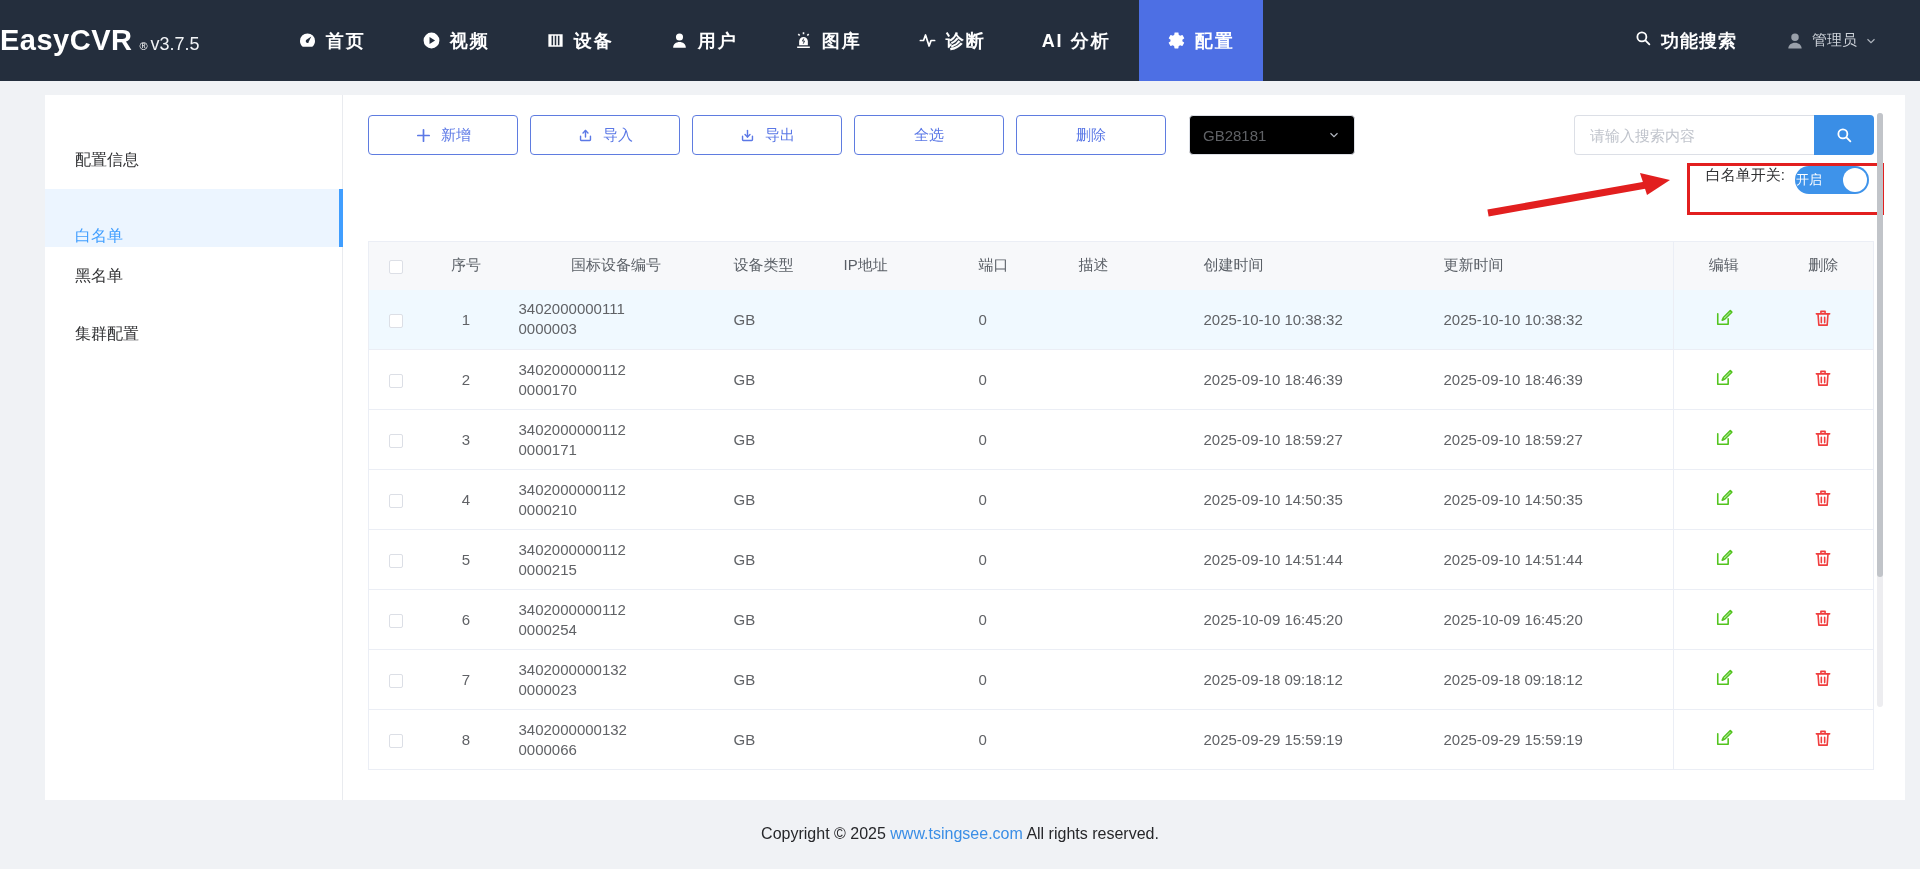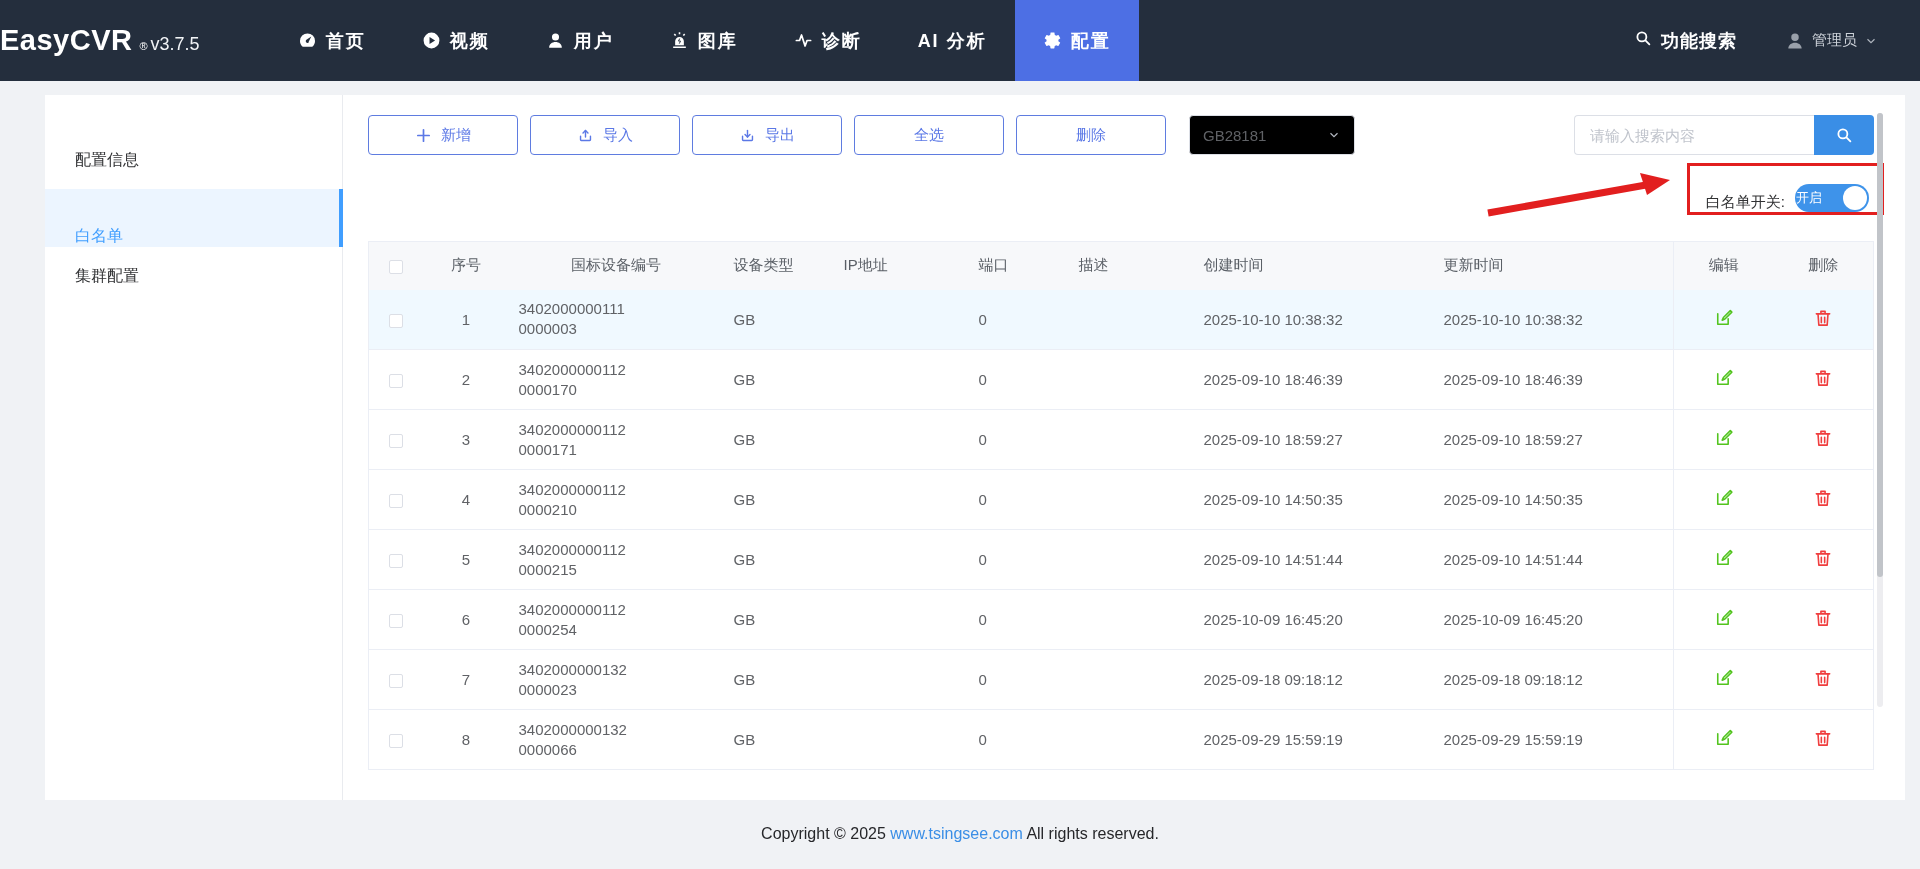"设备" div.nav-item { html: none -> <div> <span> <svg> <path></path> </svg> </span> <span>设备</span> </div> }
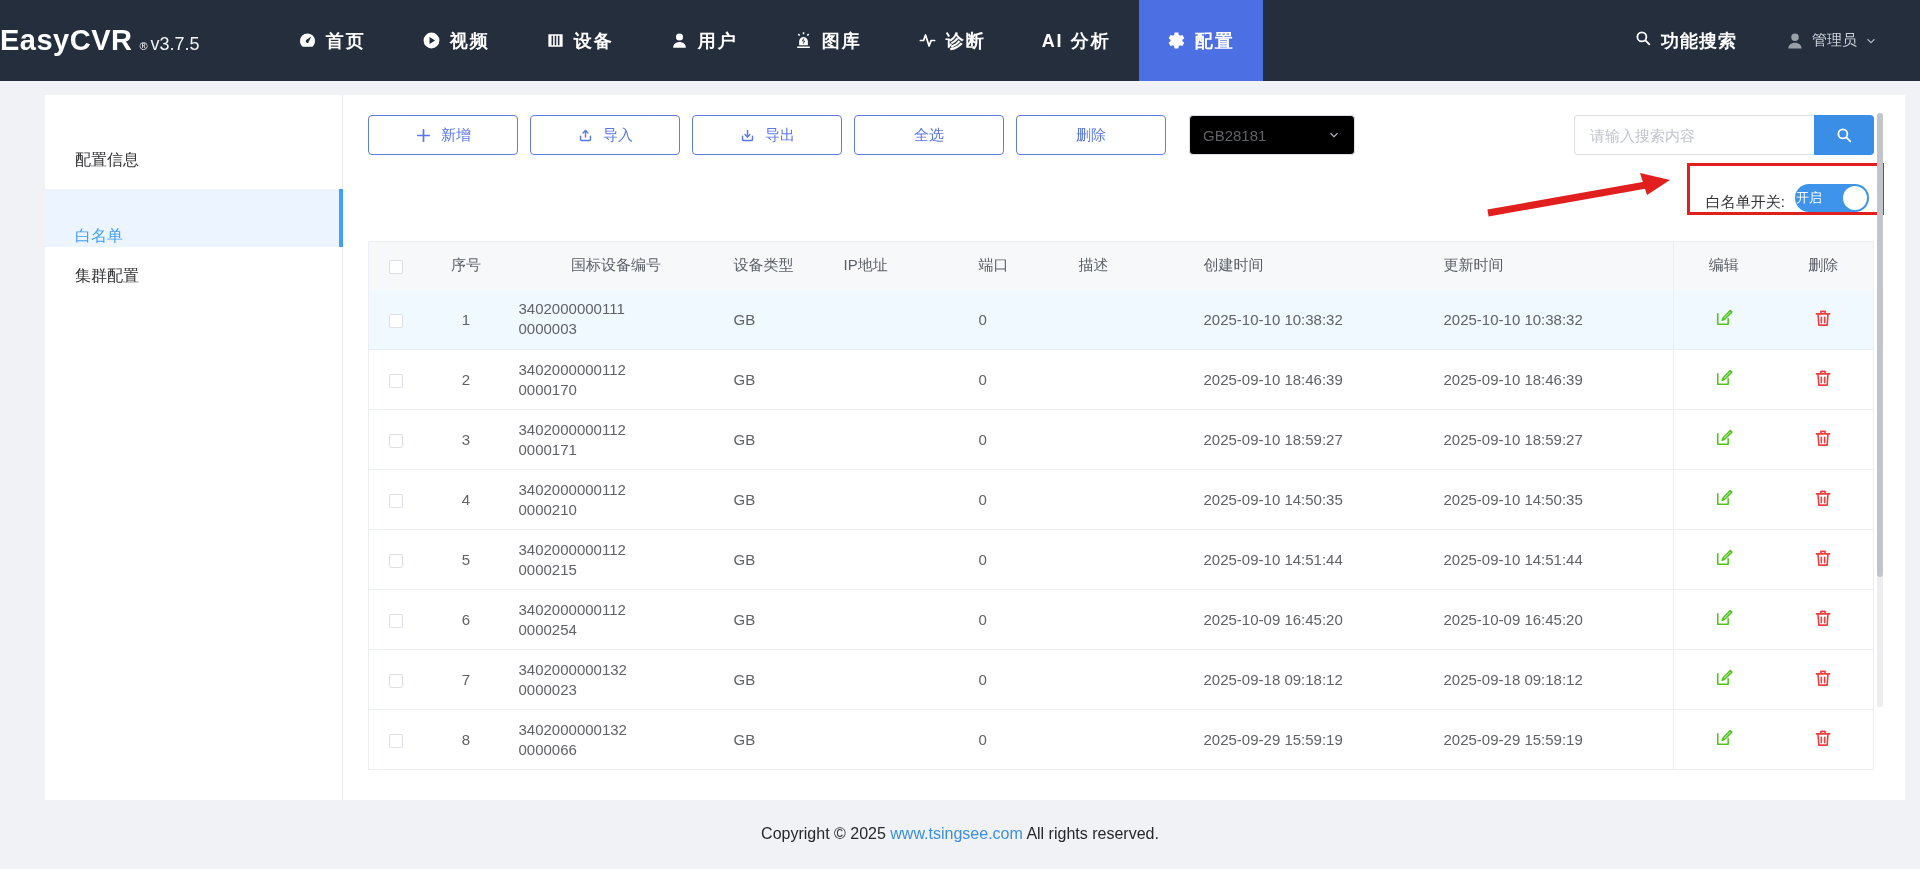"白名单开关:" .annotation-box { align-items: flex-end -> flex-start }
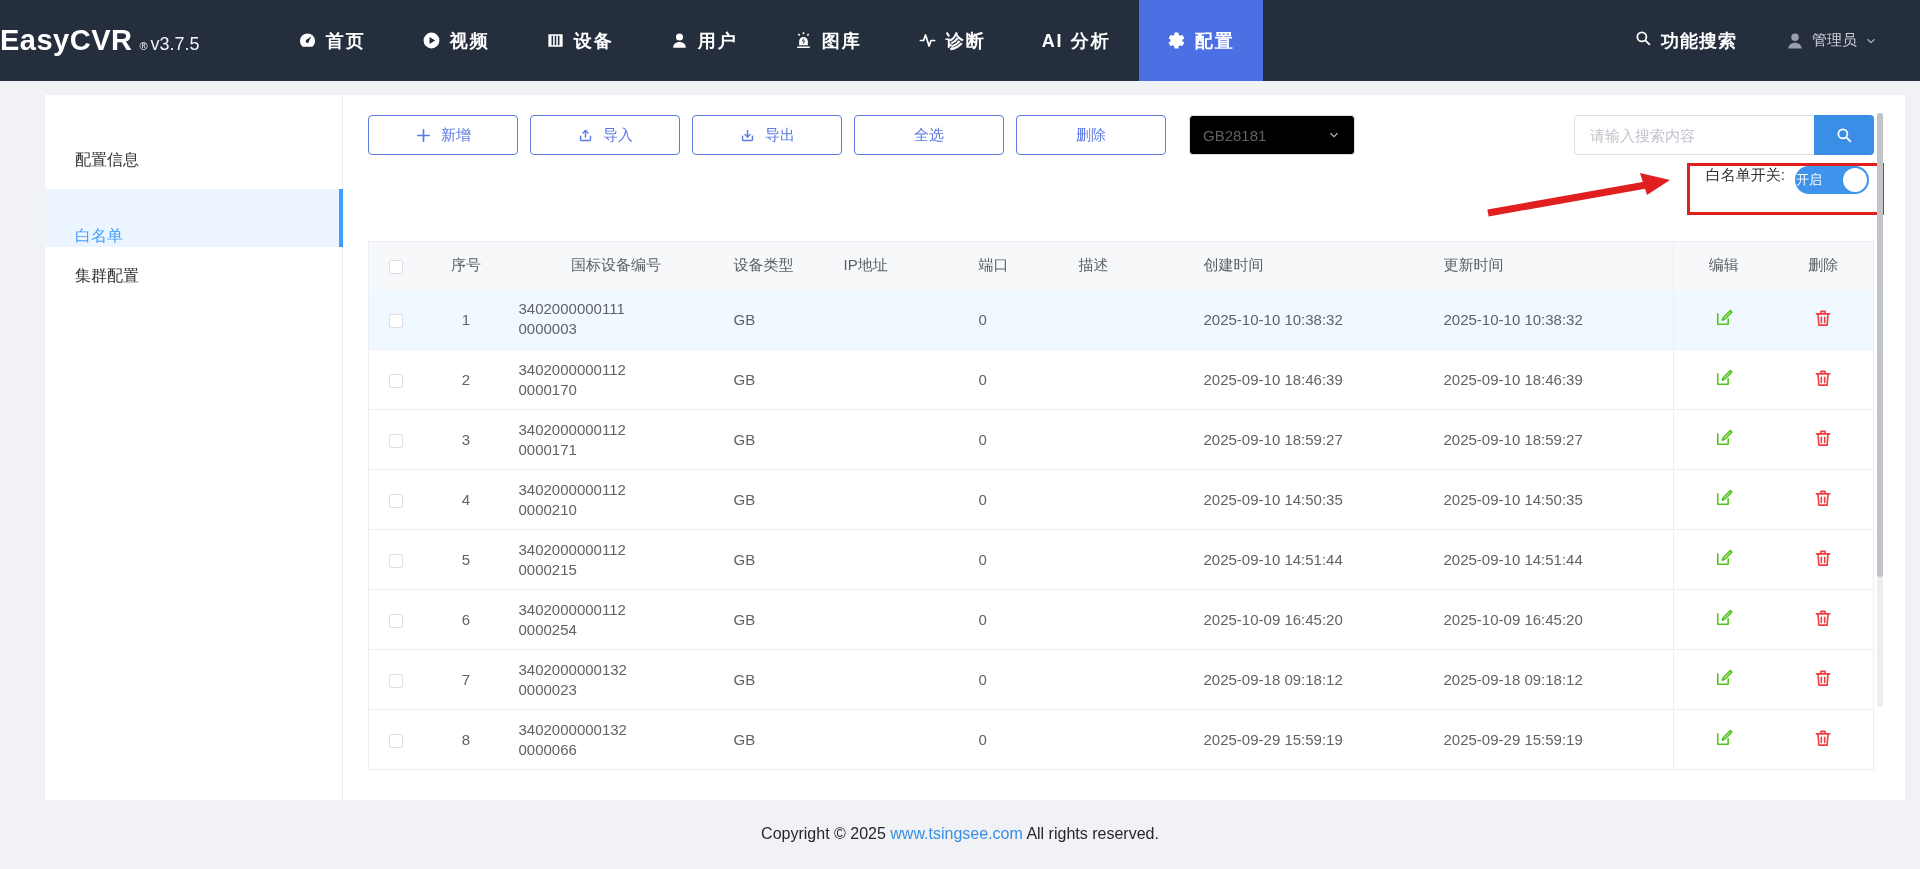"黑名单" div.side-item { html: none -> <div> <span>黑名单</span> </div> }
